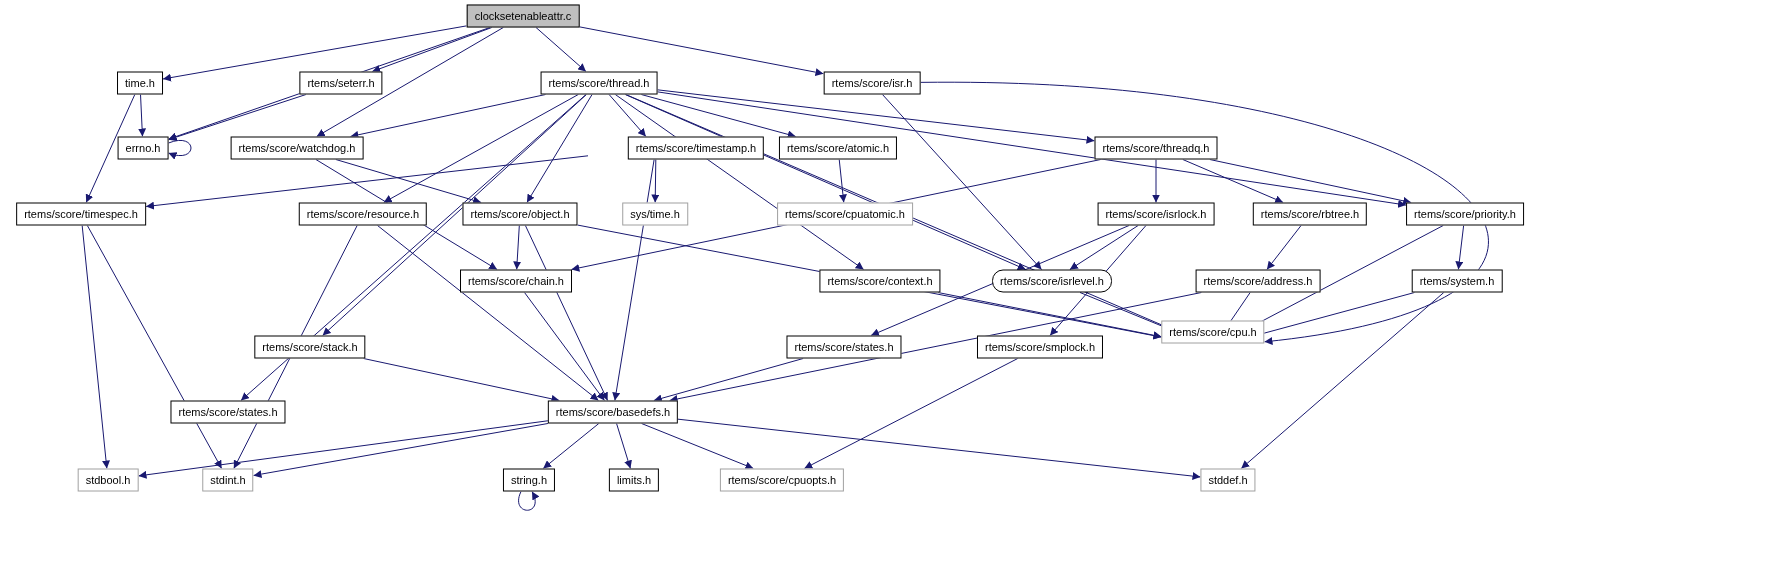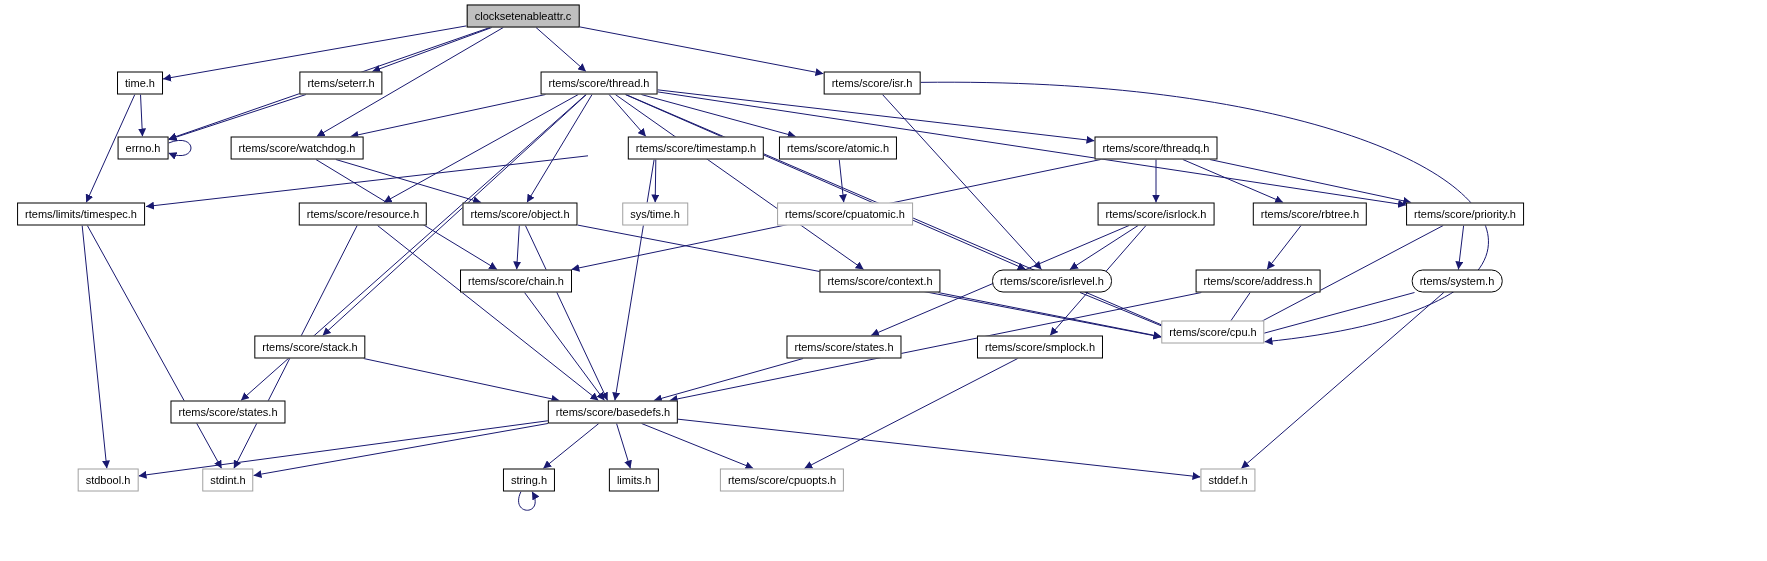"rtems/limits/timespec.h" div.node { text: rtems/limits/timespec.h -> rtems/score/timespec.h }
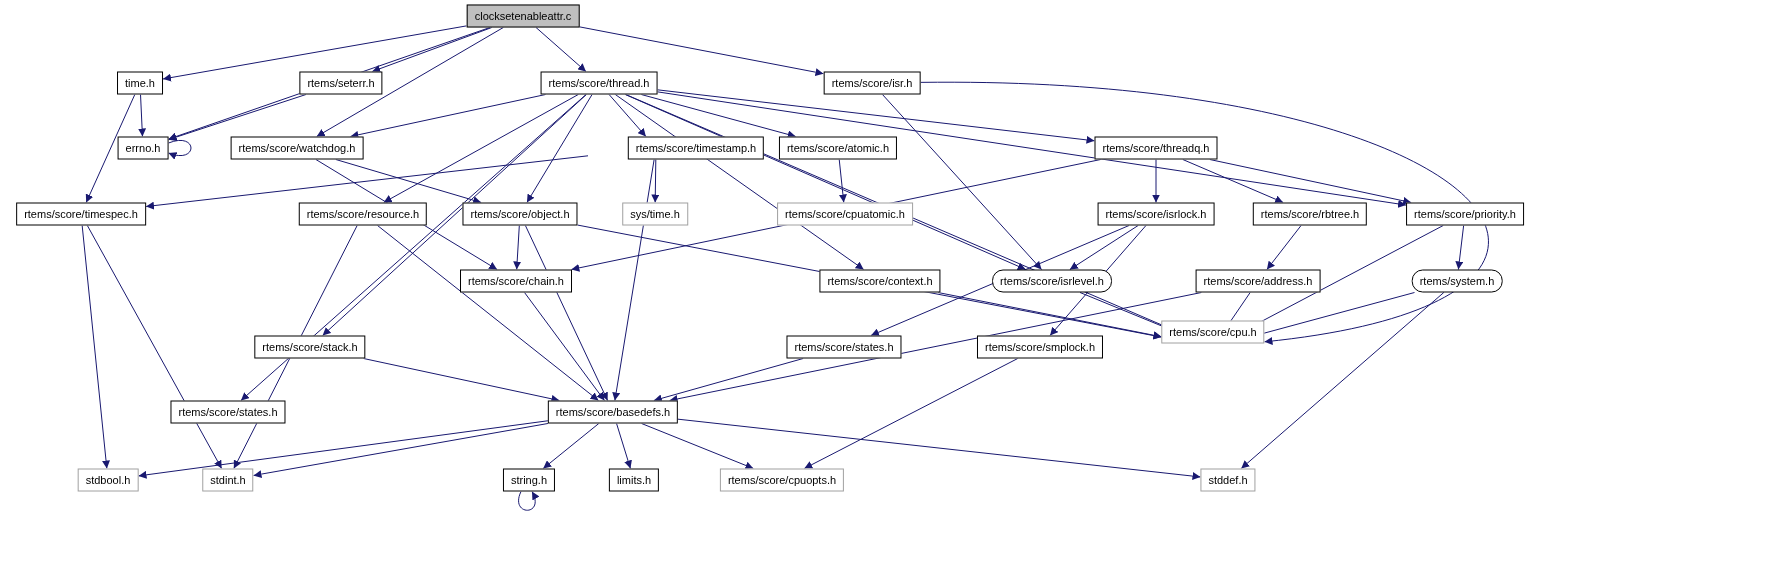"rtems/system.h" div.node { border-radius: 11px -> none }
